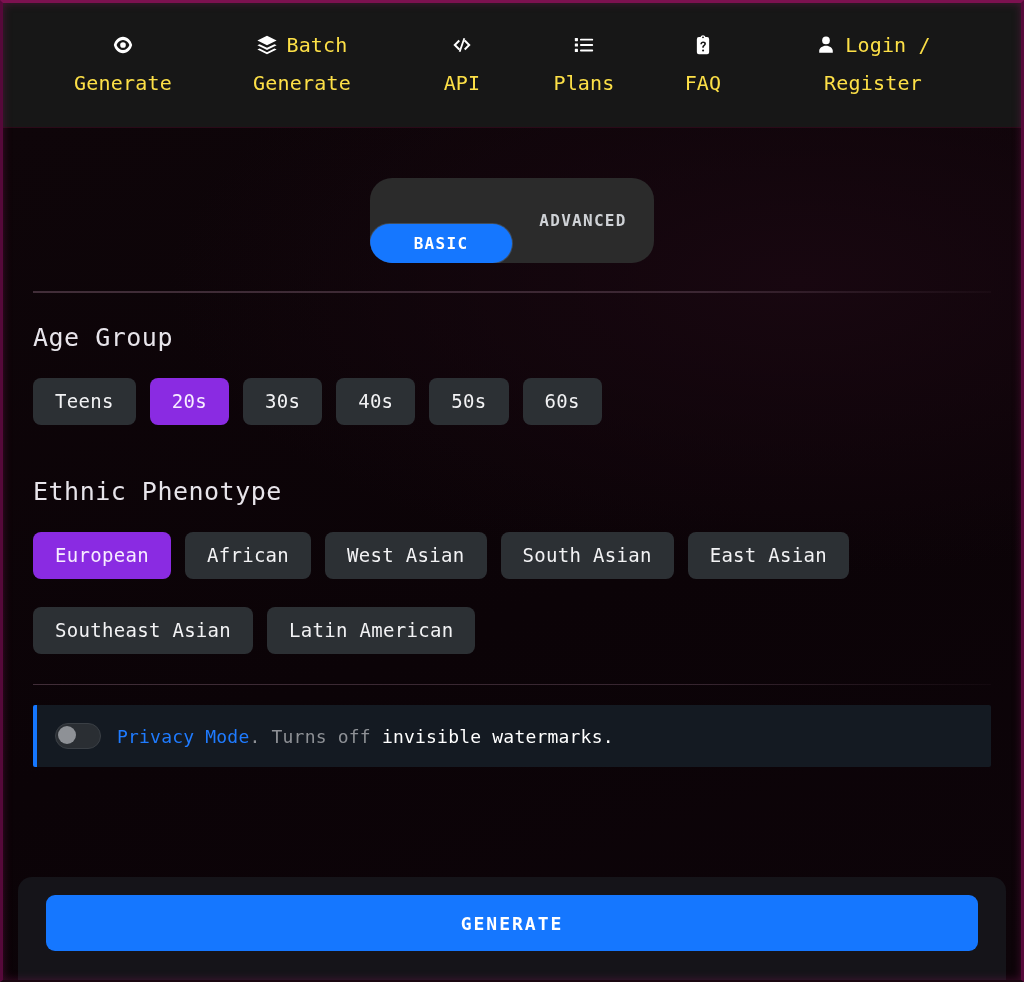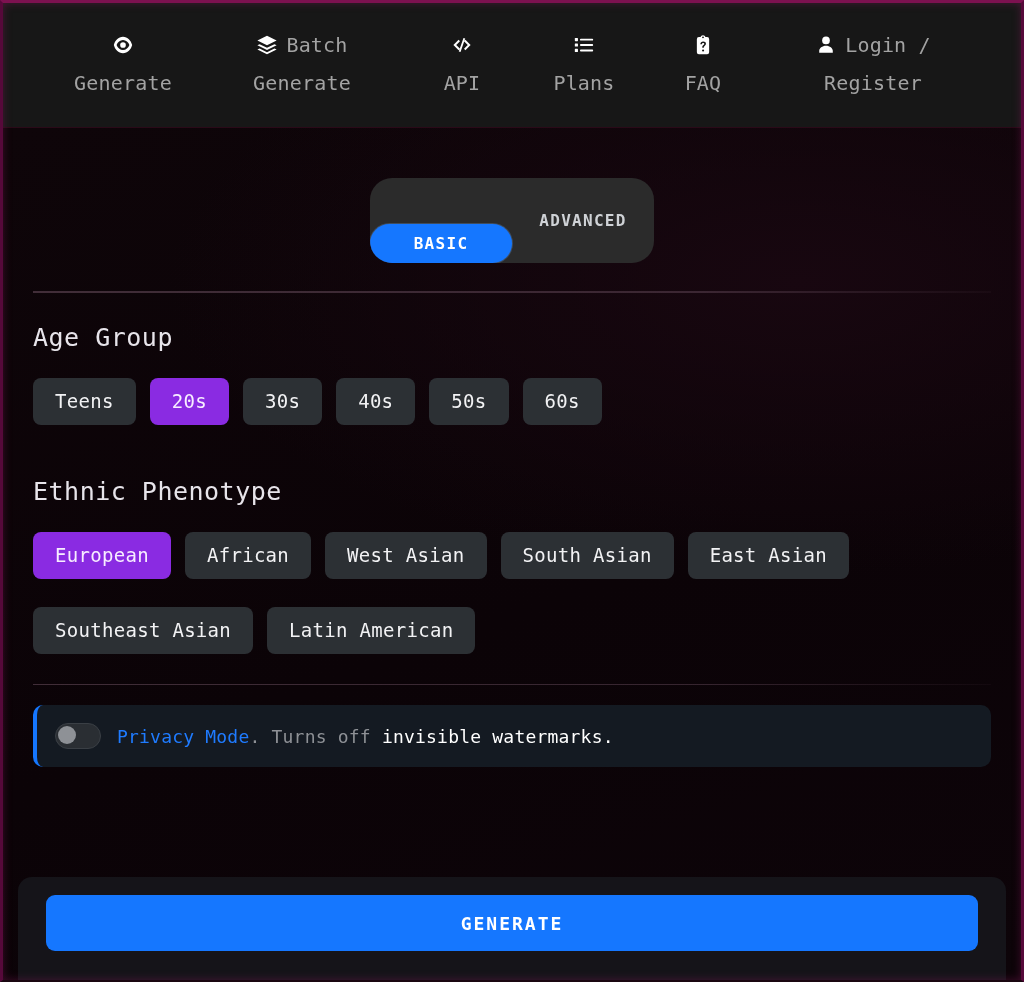"Batch" .nav-item { color: #a3a3a3 -> #fde047 }
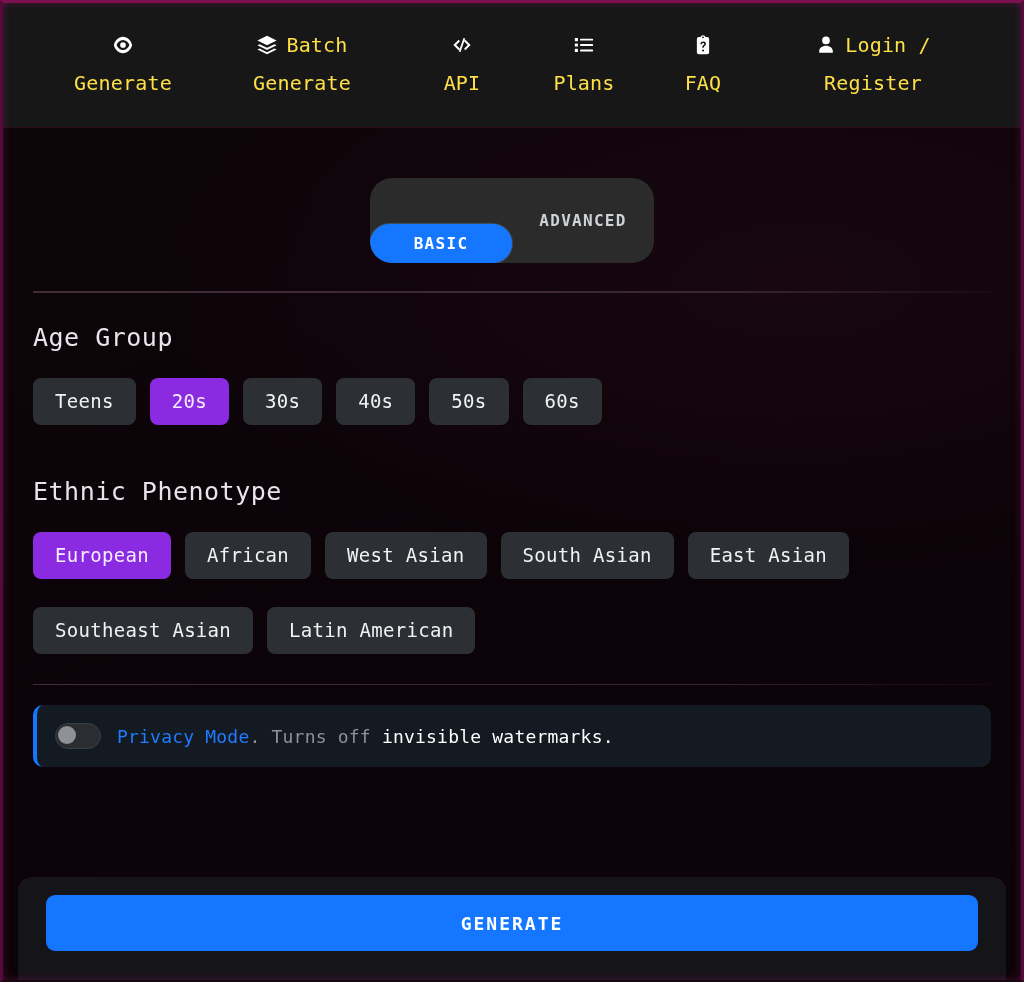"Privacy Mode. Turns off invisible" .privacy { border-radius: 10px -> 2px }
